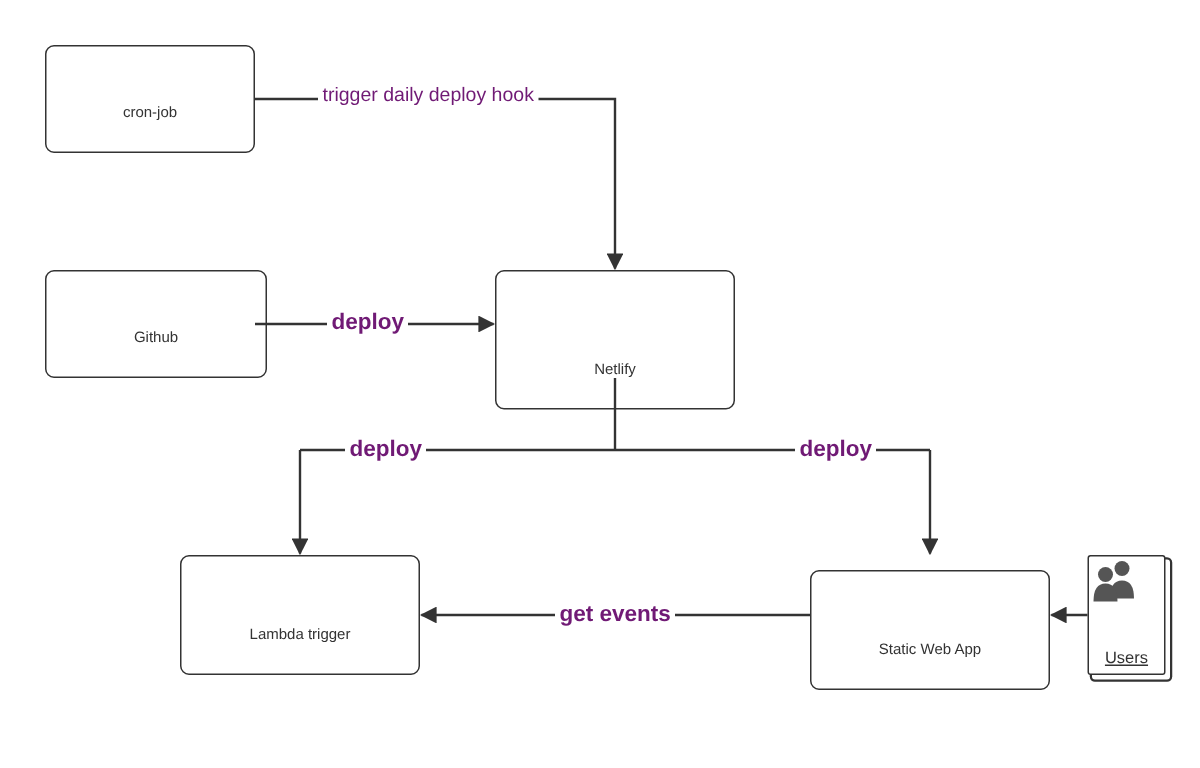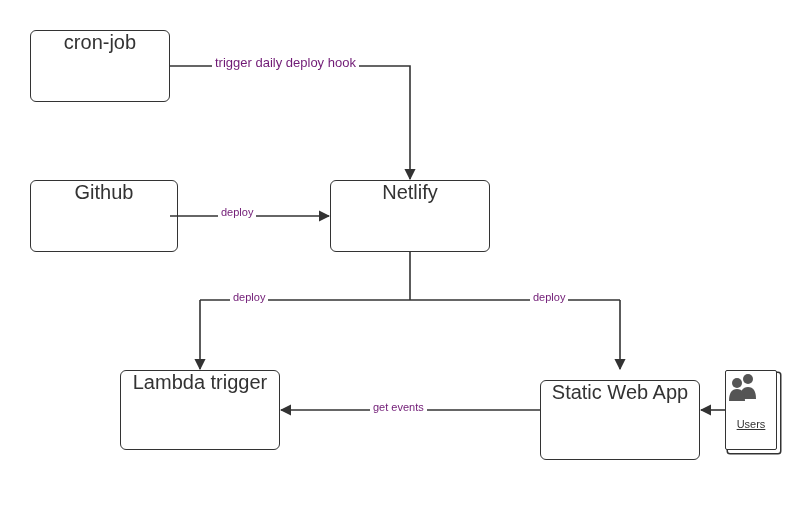"cron-job" .node { align-items: flex-start -> flex-end; font-size: 20px -> 10px; padding: 0 -> 20px }
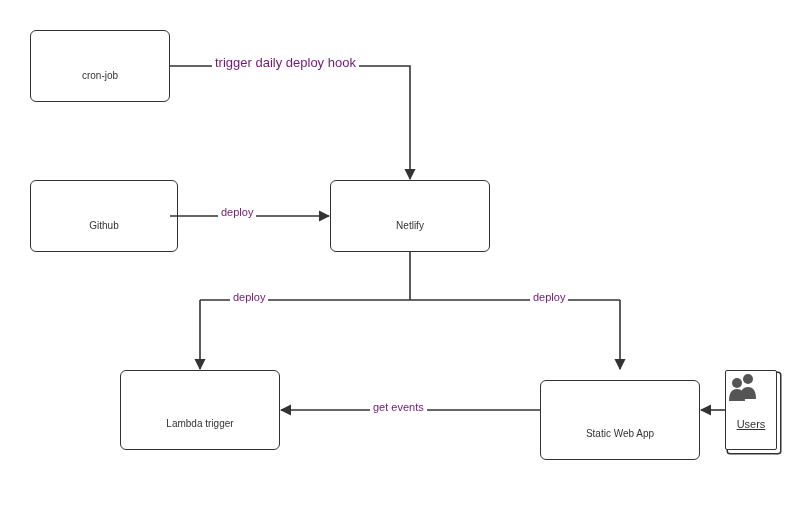"deploy" .edge-label.bold { font-size: 11px -> 15px; font-weight: normal -> bold }
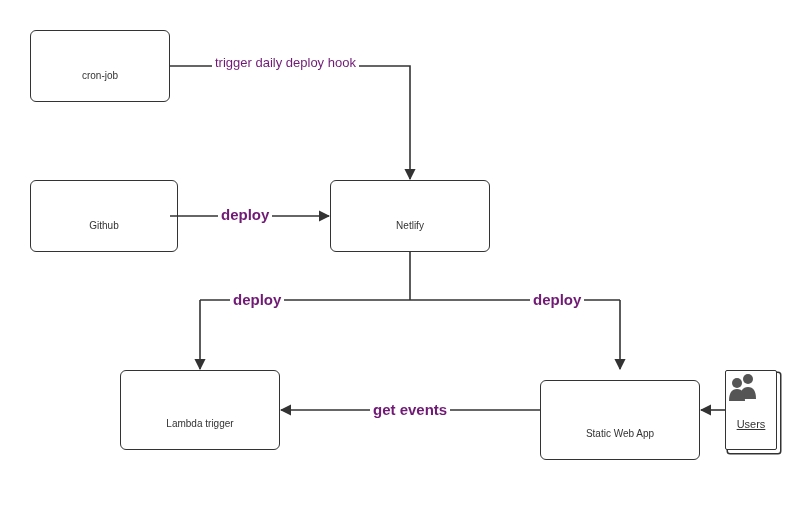"Netlify" div.node { height: 72px -> 93px }
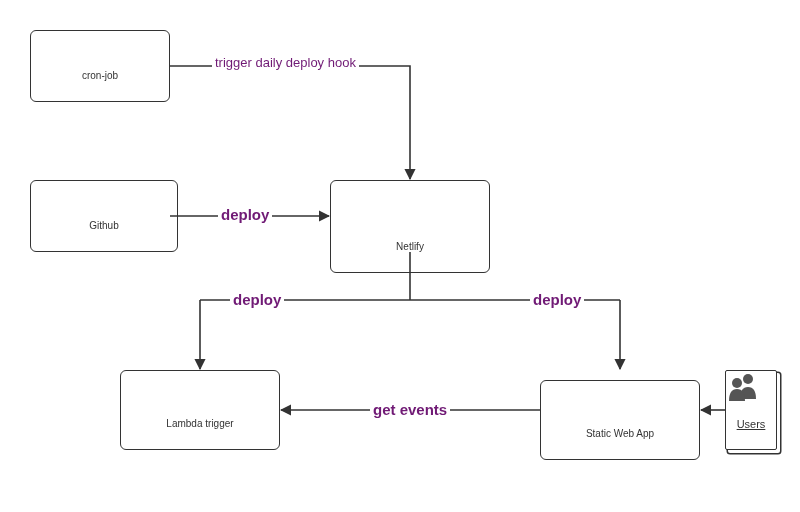"Users" .users-label { margin-bottom: 19px -> 4px }
